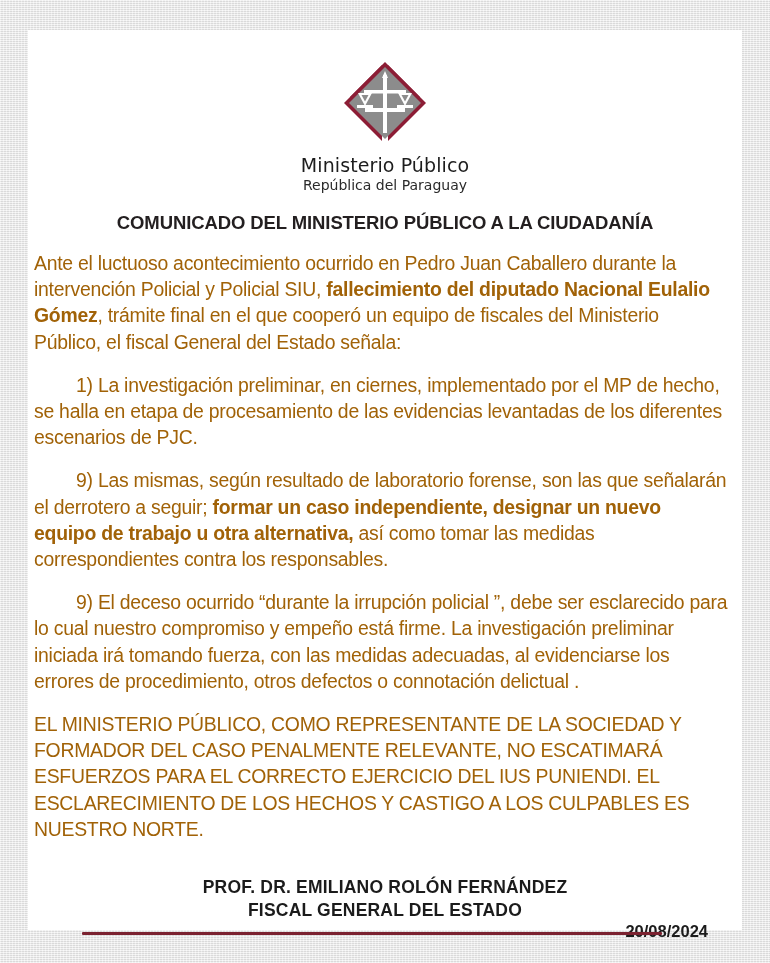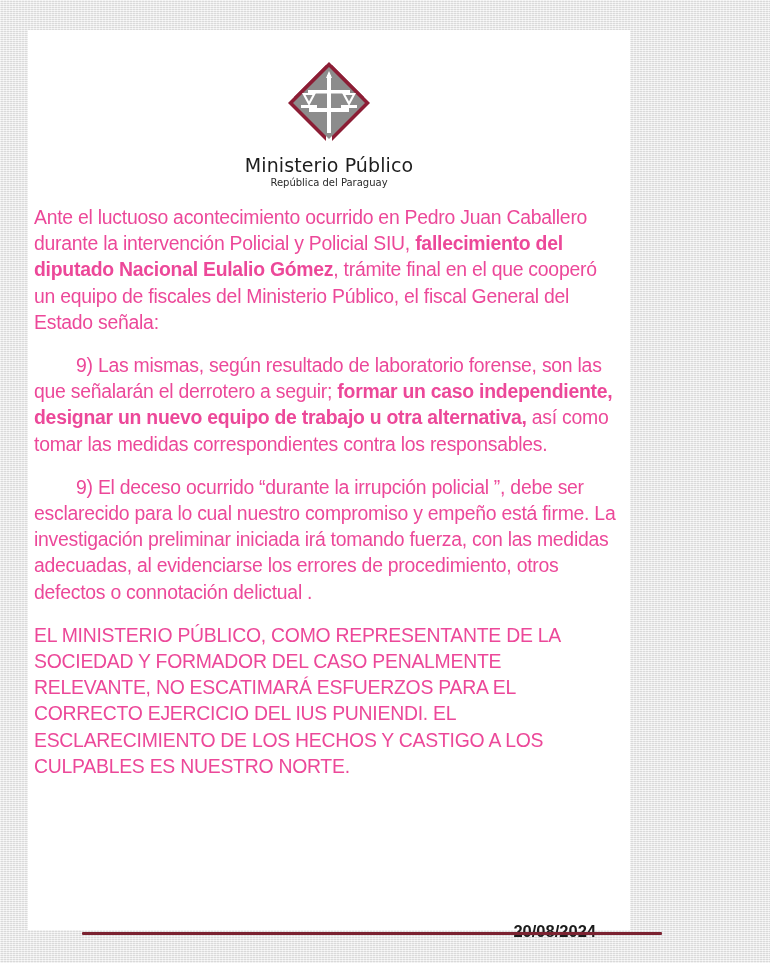"Ministerio Público" #card { width: 602px -> 714px }
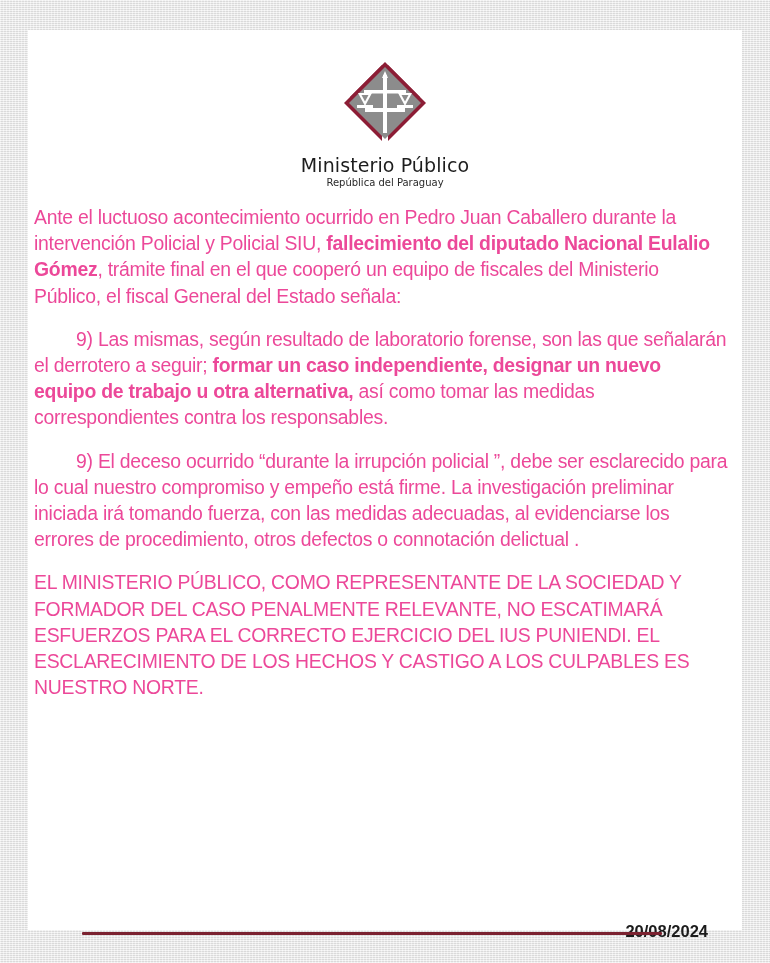"República del Paraguay" .org-sub { font-size: 10px -> 14px }
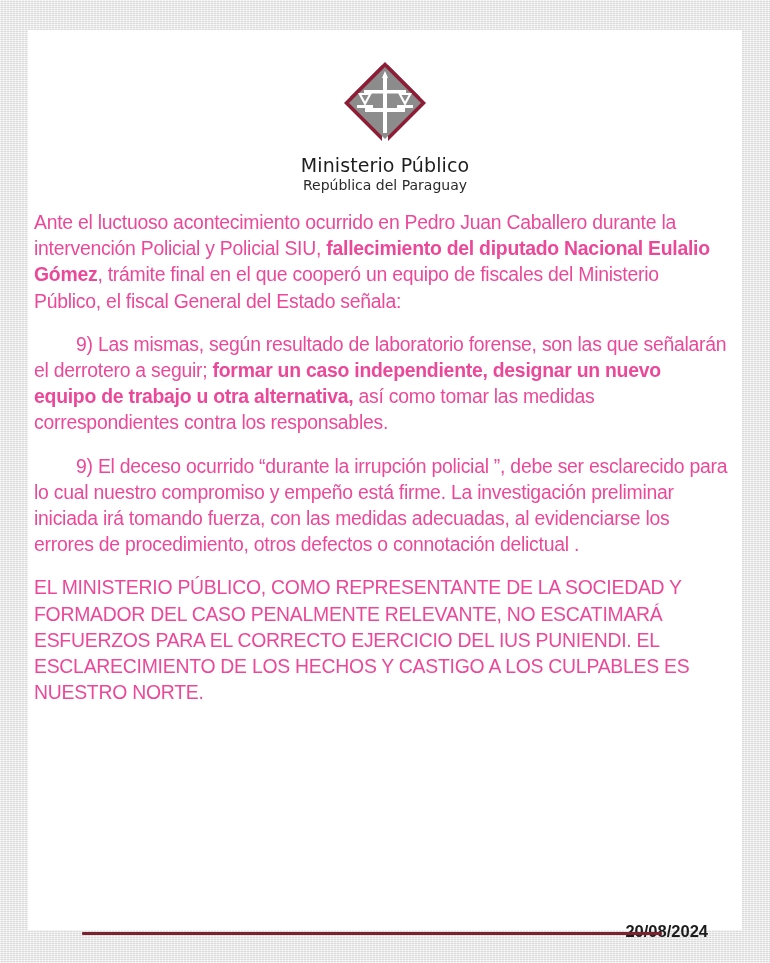"COMUNICADO DEL MINISTERIO PÚBLICO A" h1.doc-title { html: none -> <h1>COMUNICADO DEL MINISTERIO PÚBLICO A LA CIUDADANÍA</h1> }
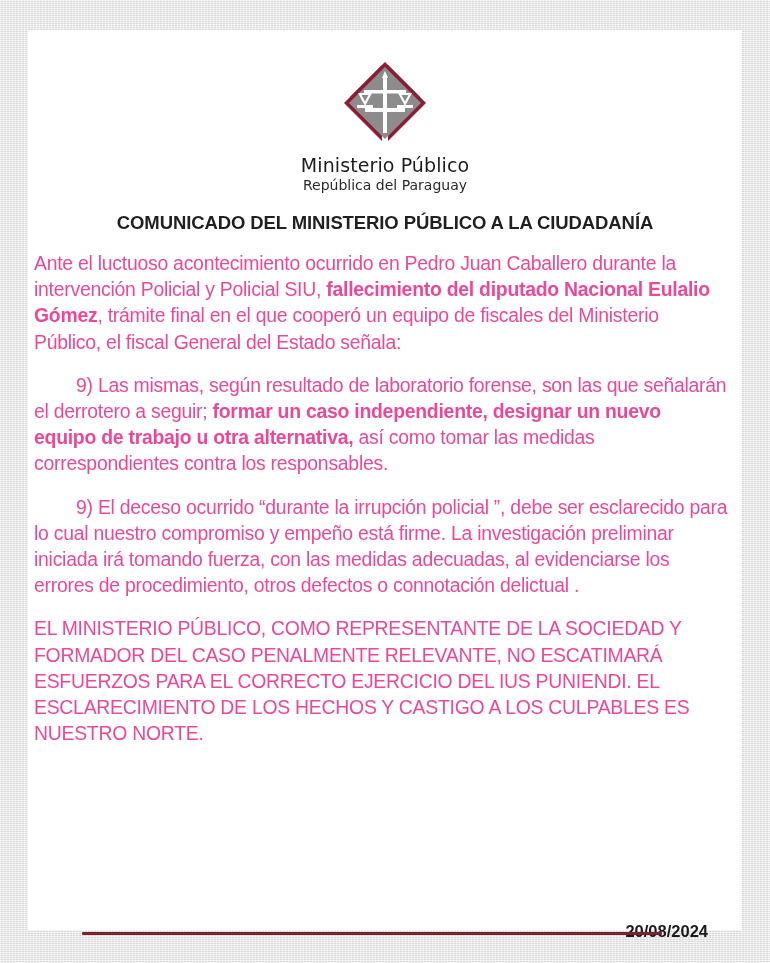"Ante el luctuoso acontecimiento ocurrido" p.para { color: #ec4899 -> #a16207 }
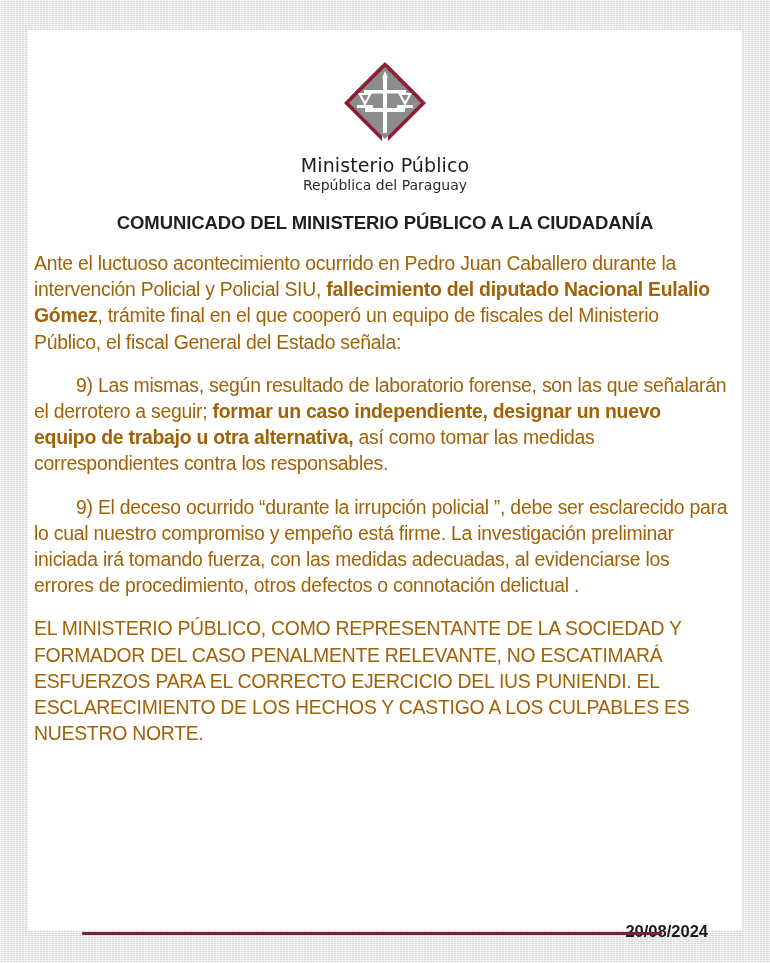"1) La investigación preliminar, en" p.para { html: none -> <p><span>1) La investigación preliminar, en ciernes, implementado por el MP de hecho, se halla en etapa de procesamiento de las evidencias levantadas de los diferentes escenarios de PJC.</span></p> }
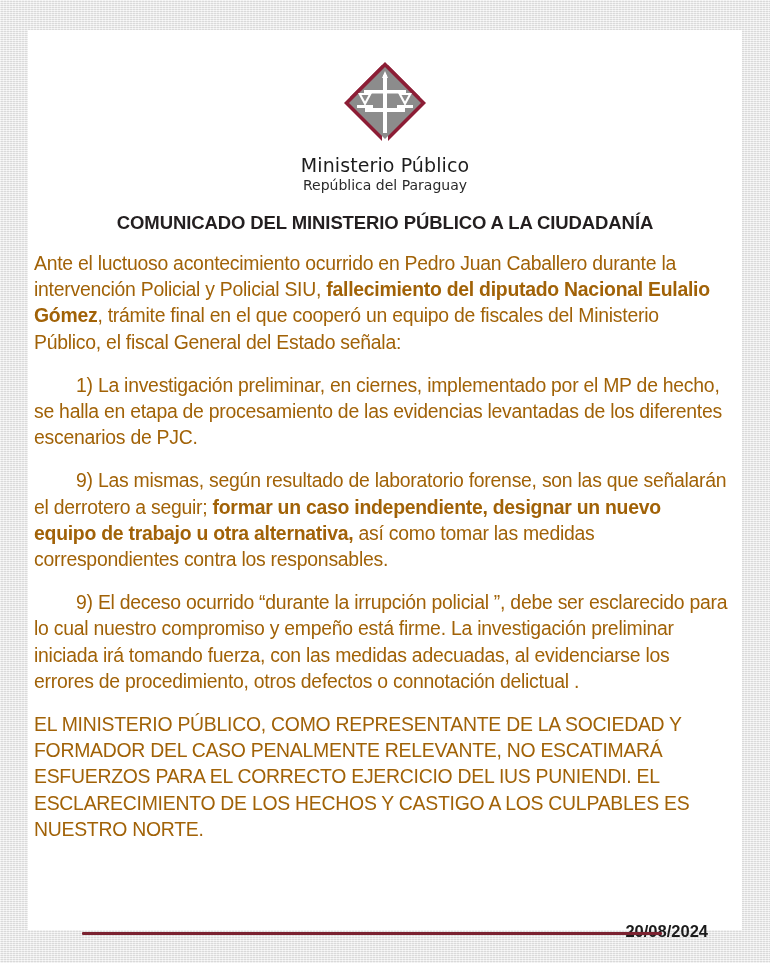"PROF. DR. EMILIANO ROLÓN FERNÁNDEZ" div { html: none -> <div>PROF. DR. EMILIANO ROLÓN FERNÁNDEZ</div> }
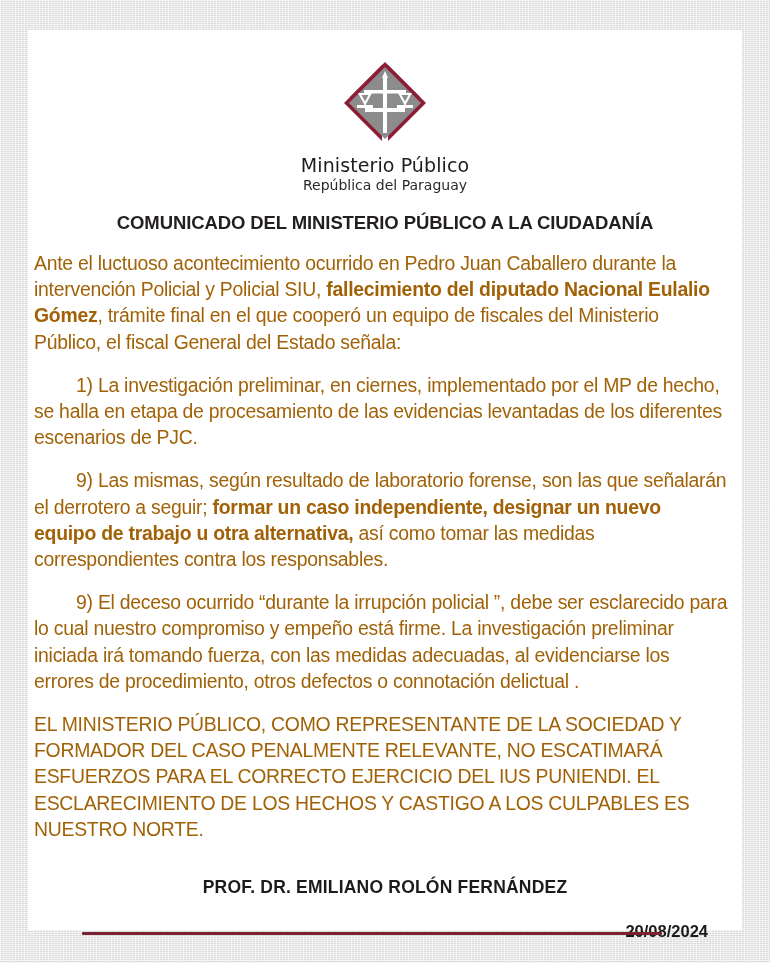"FISCAL GENERAL DEL ESTADO" div { html: none -> <div>FISCAL GENERAL DEL ESTADO</div> }
